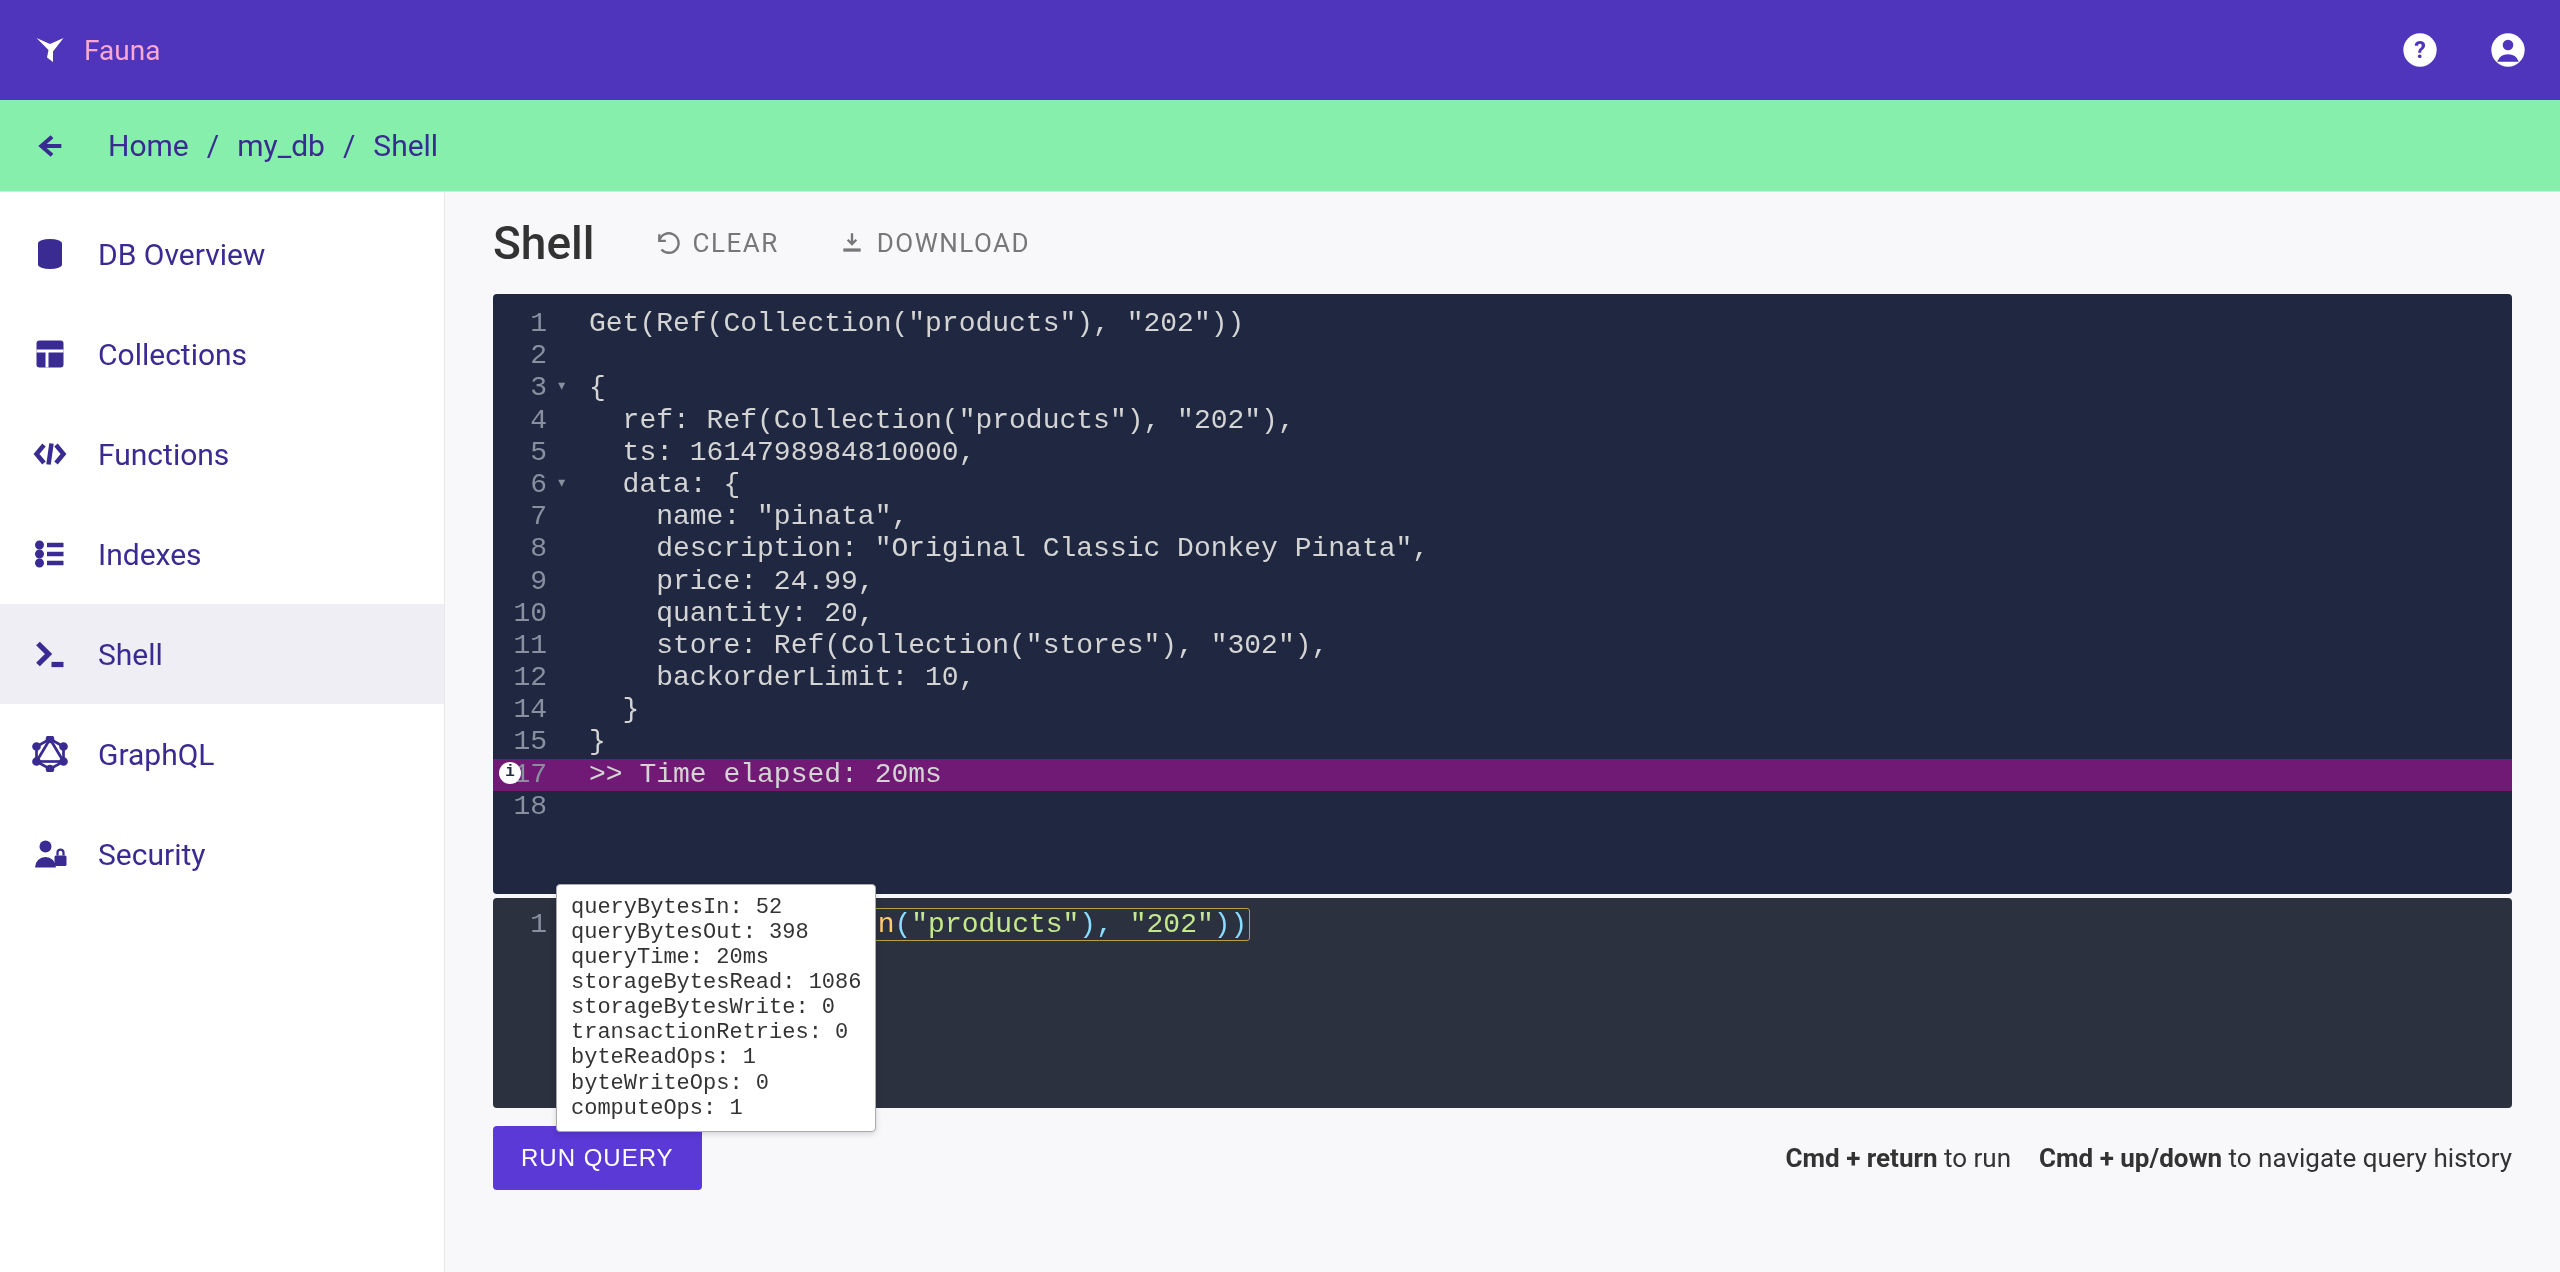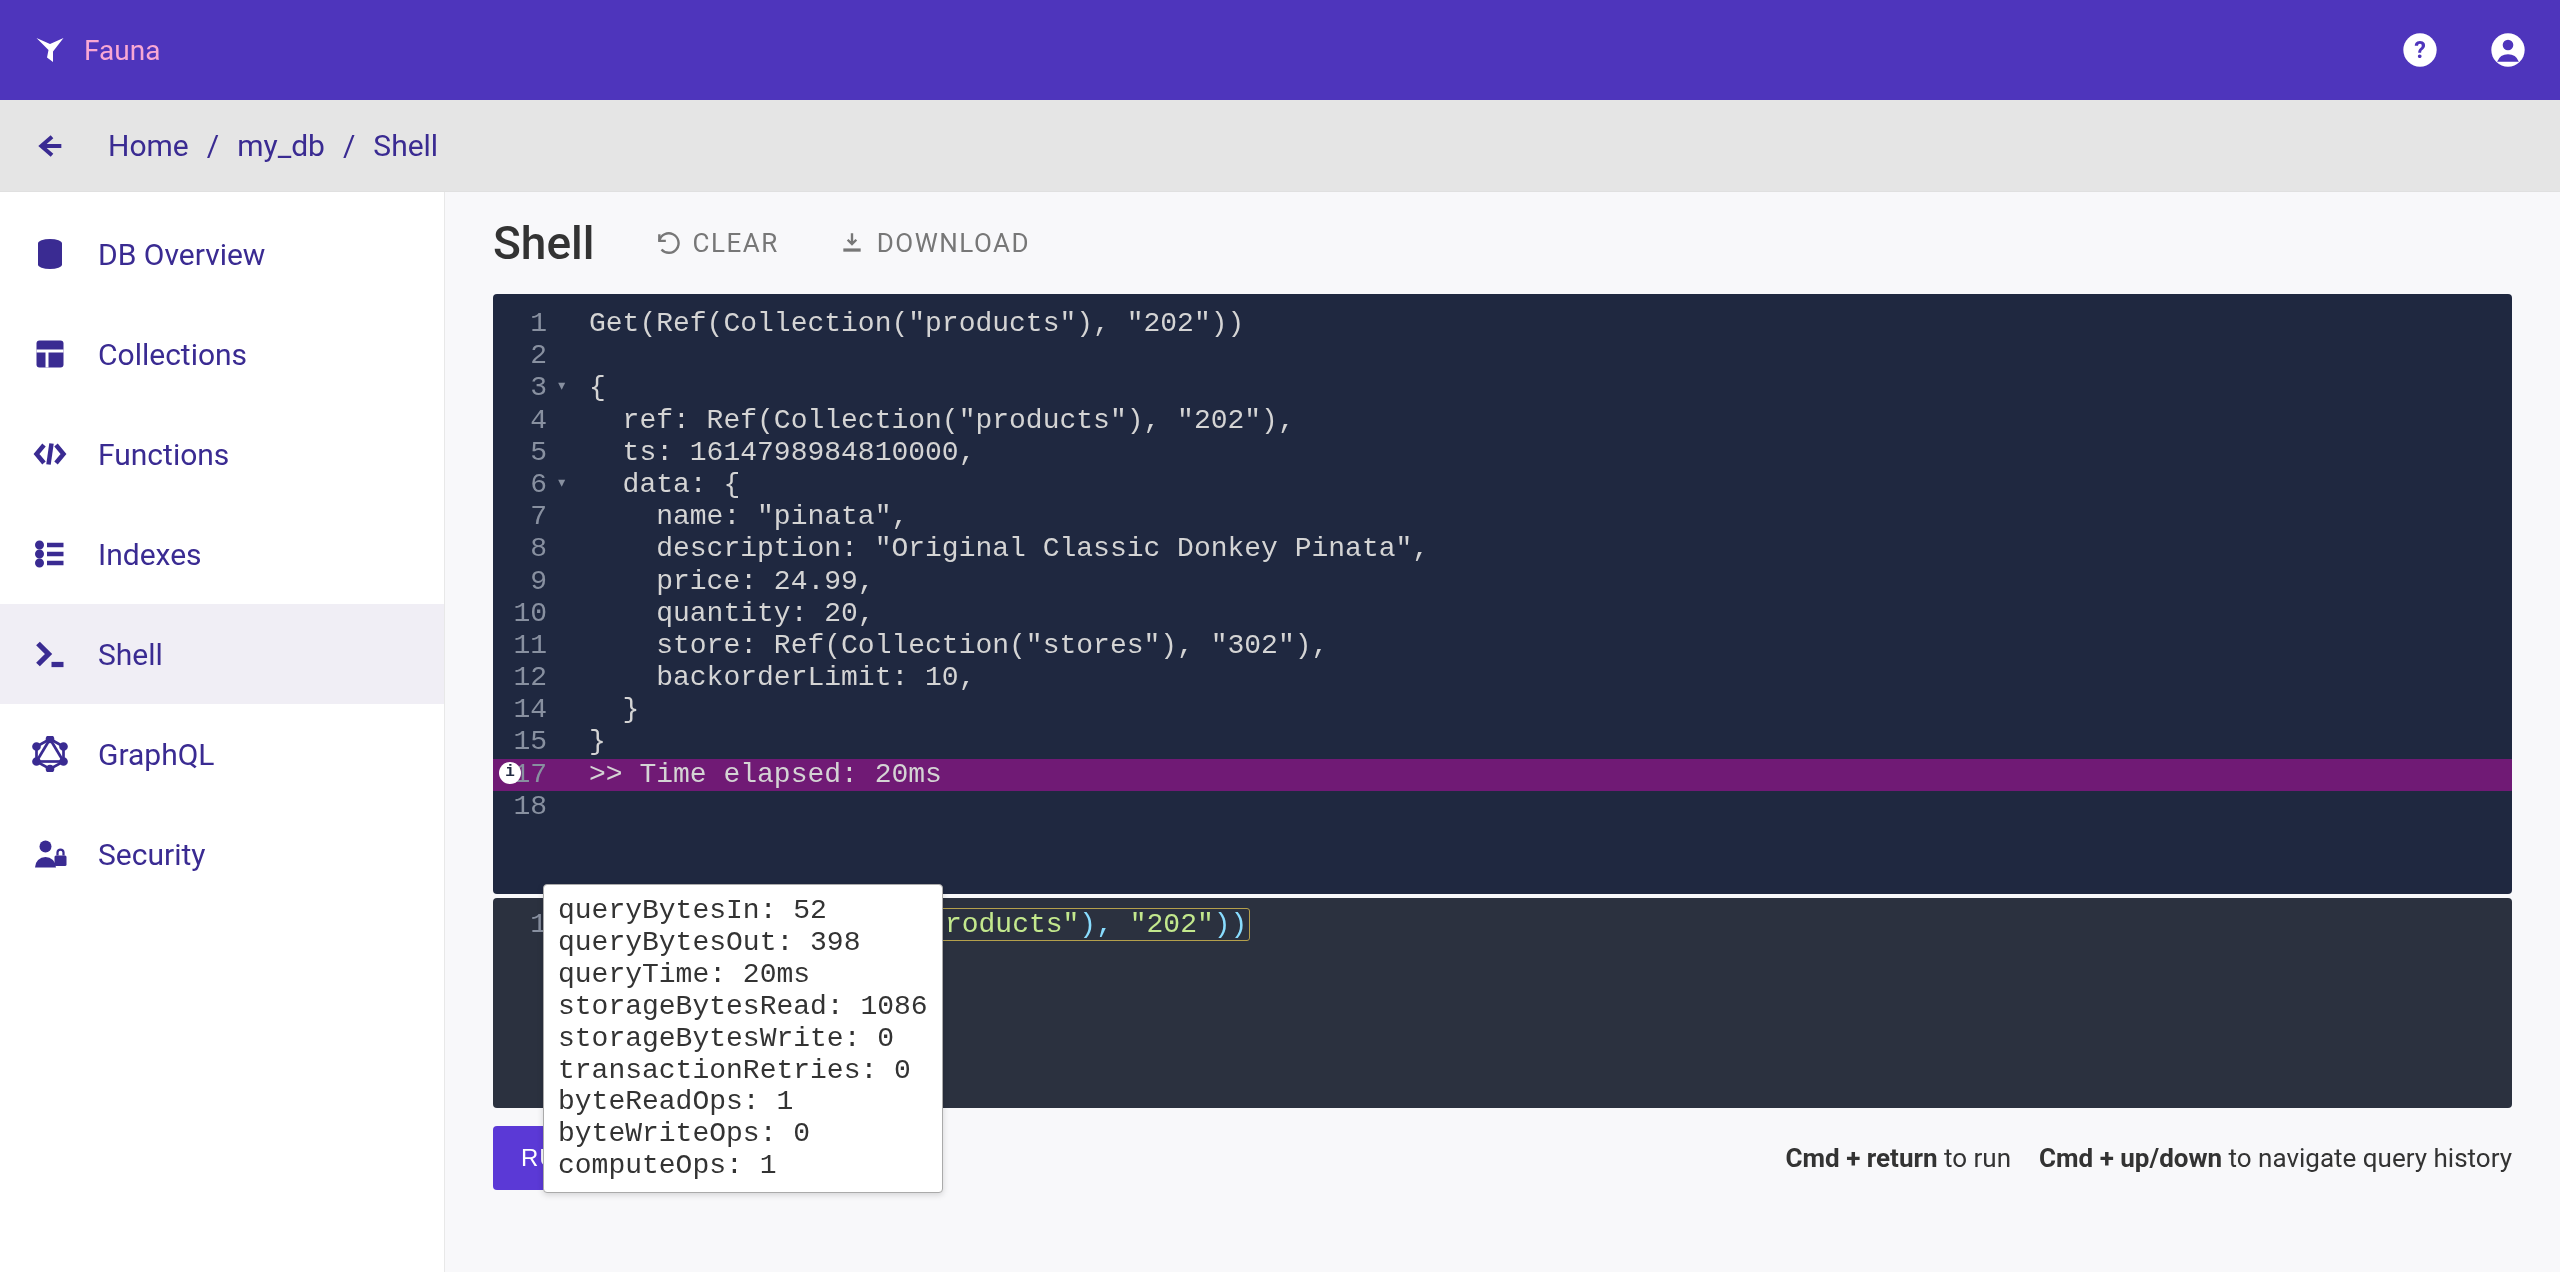"Home" .crumbbar { background: #e5e5e5 -> #86efac }
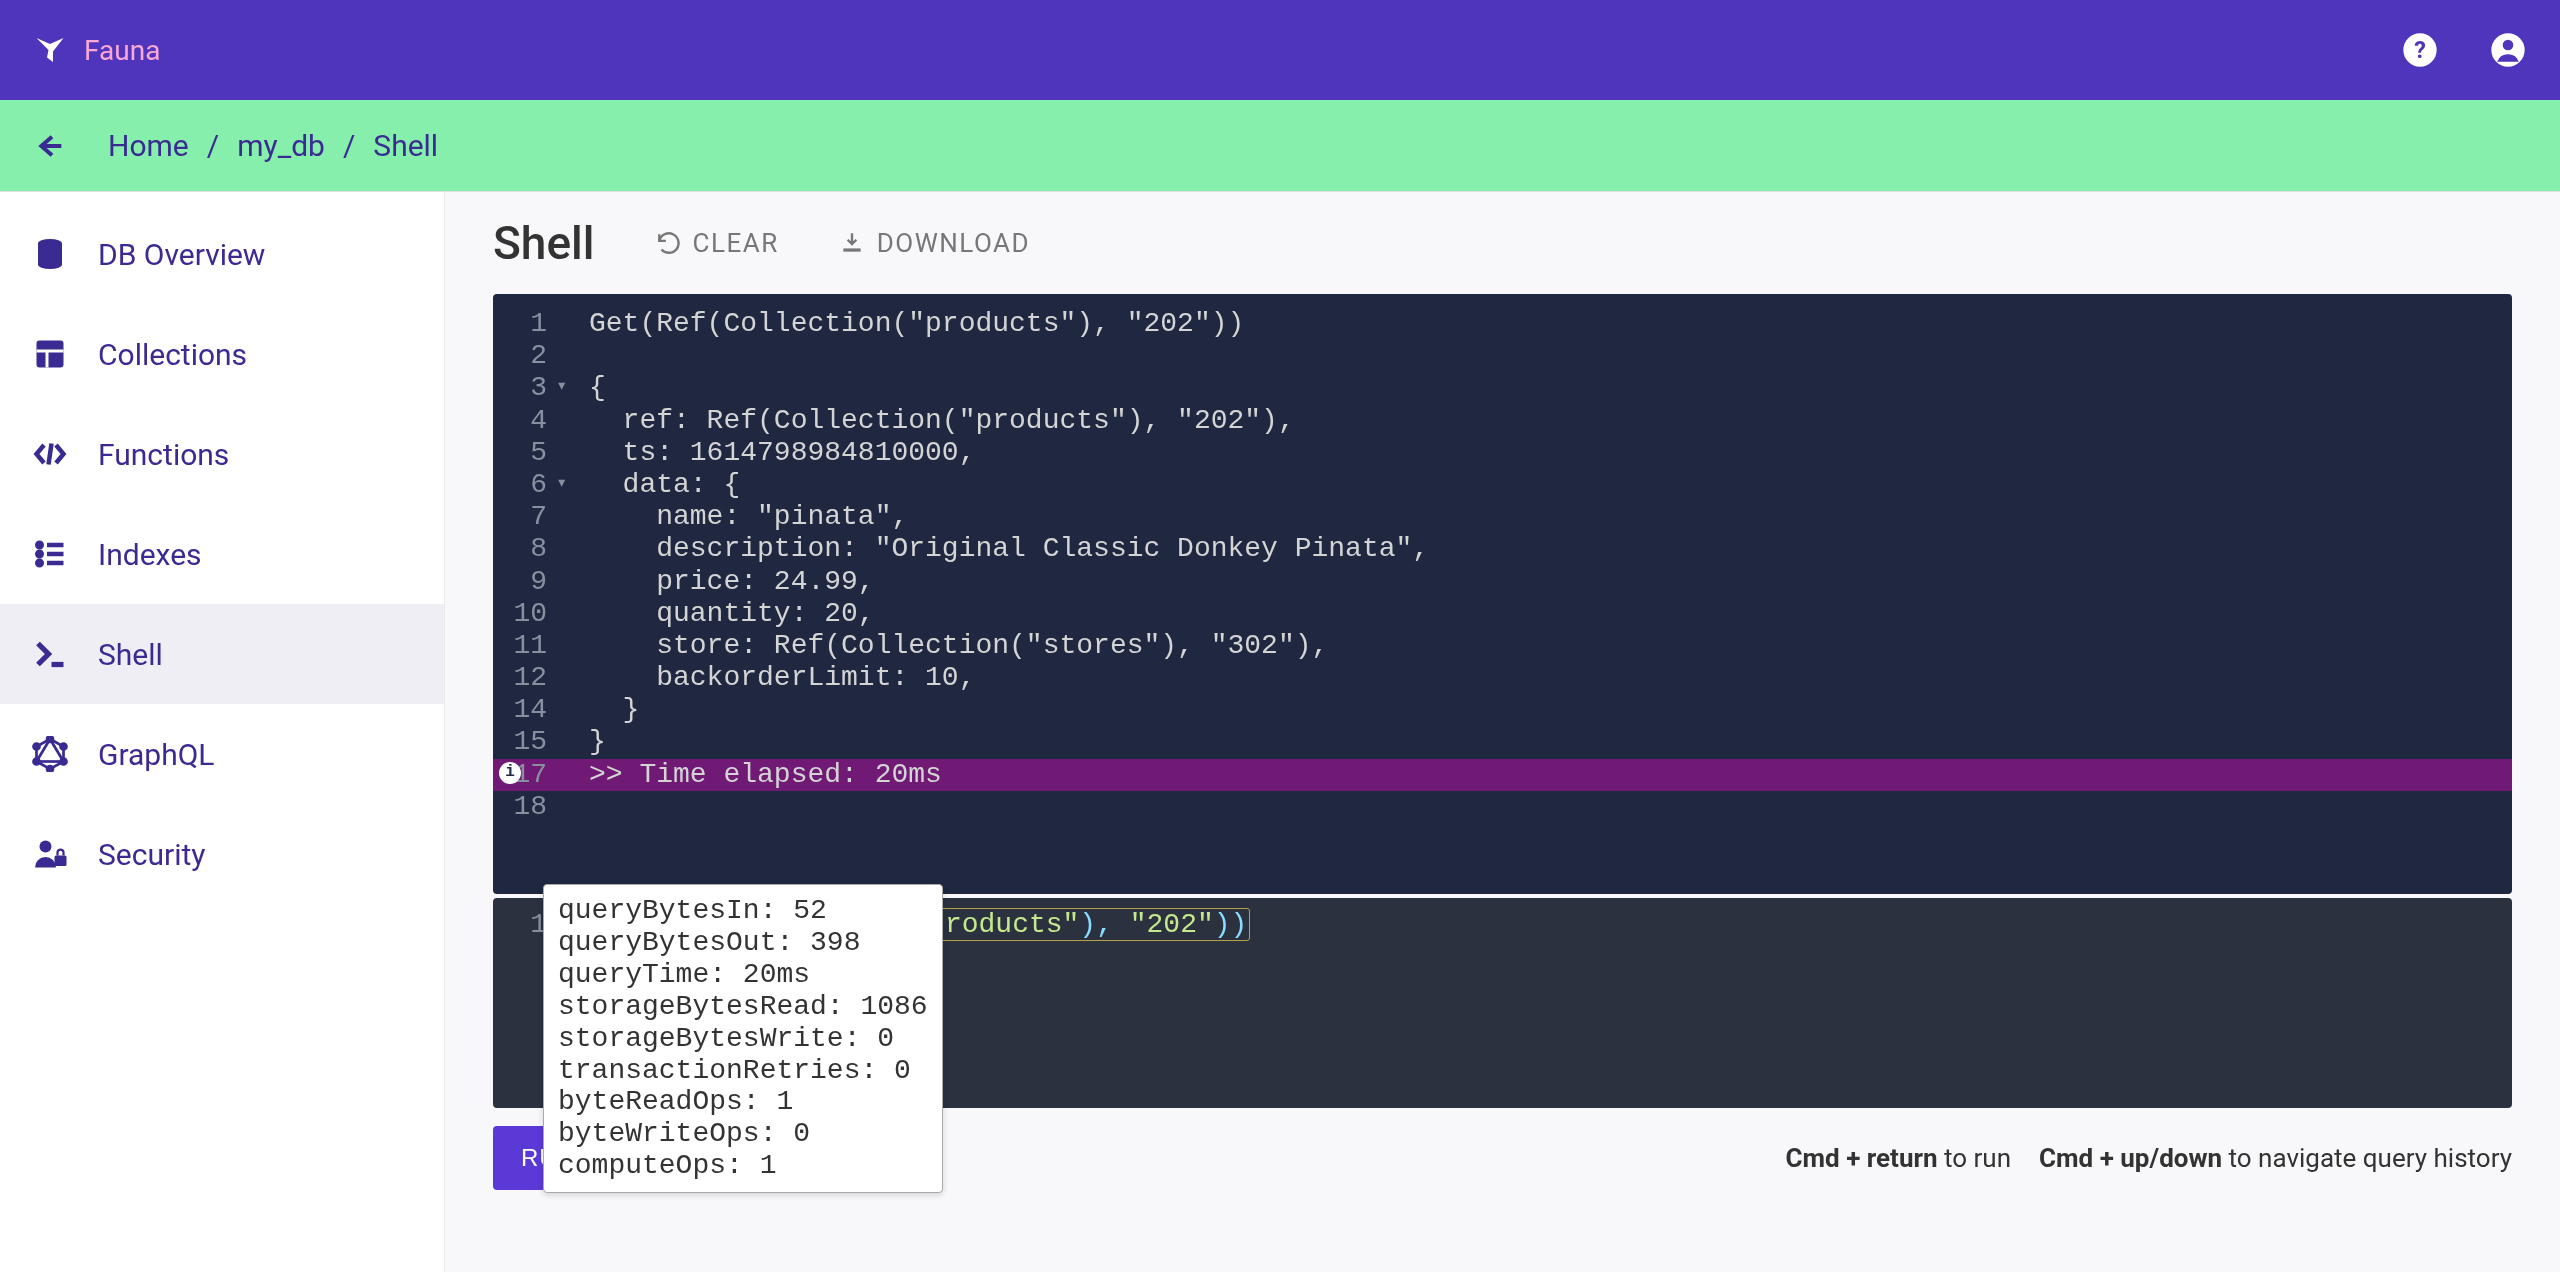"queryBytesIn: 52" .tooltip { font-size: 28px -> 22px; margin-left: none -> 13px }
